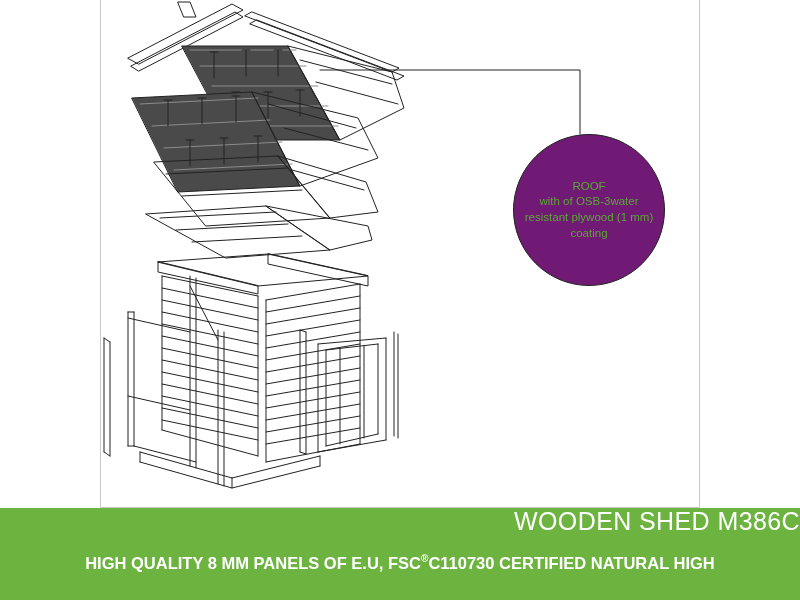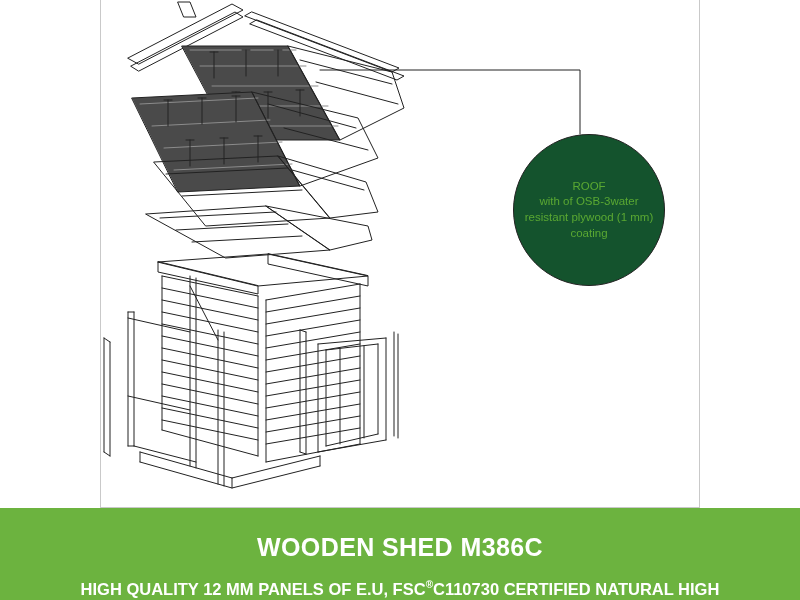"ROOF" .callout { background: #14532d -> #701a75 }
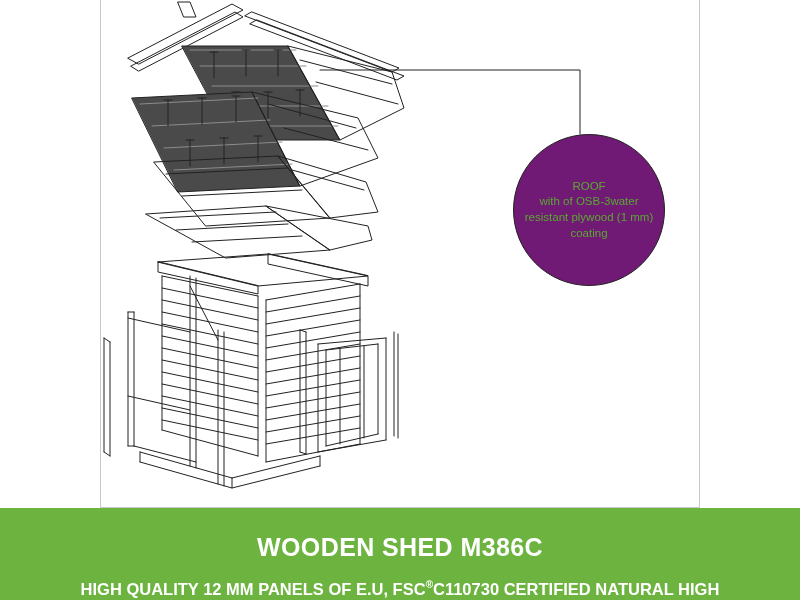"WOODEN SHED M386C" .footer-title { font-weight: bold -> normal; padding-top: 26px -> none; text-align: none -> right }
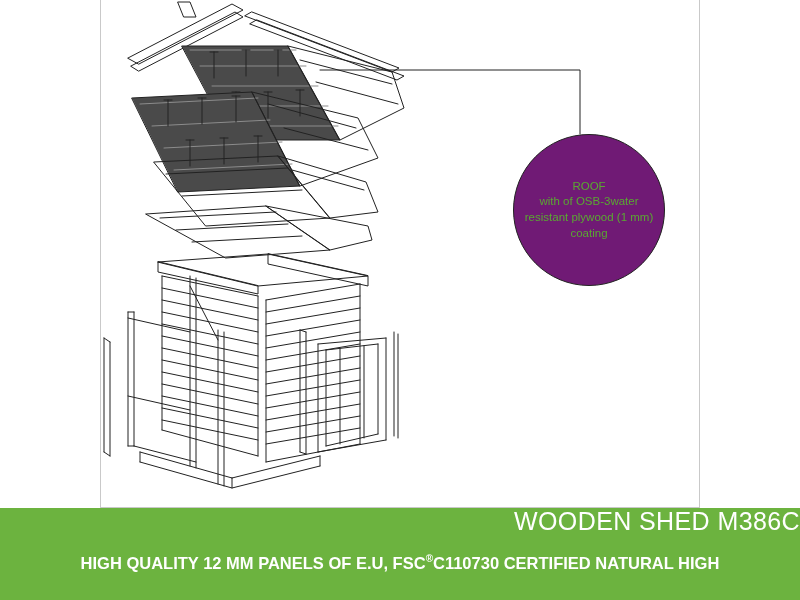"HIGH QUALITY 12 MM PANELS" span { text: 12 -> 8 }
